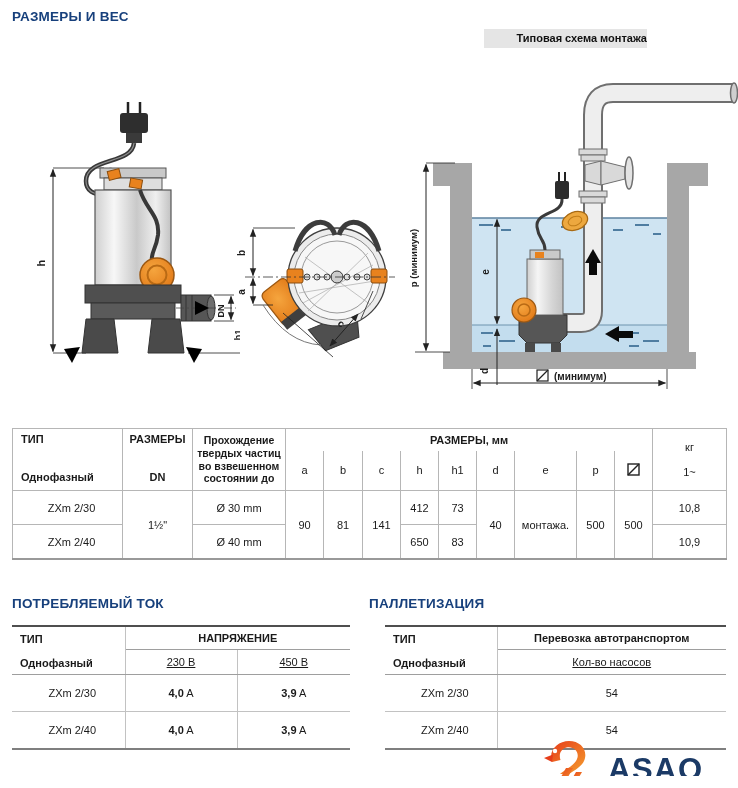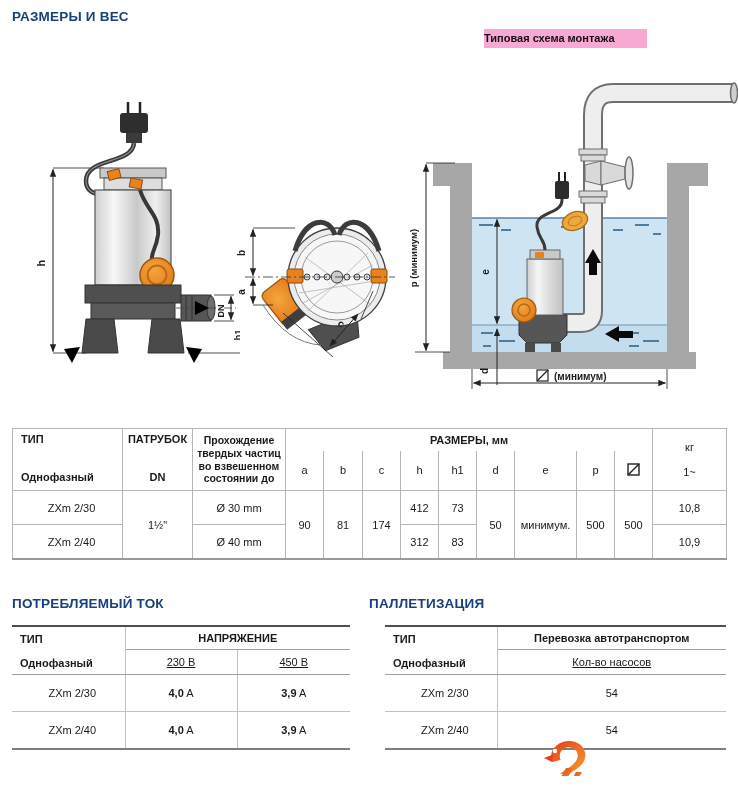"Типовая схема монтажа" .scheme-label { background: #f9a8d4 -> #e5e5e5; text-align: left -> right }
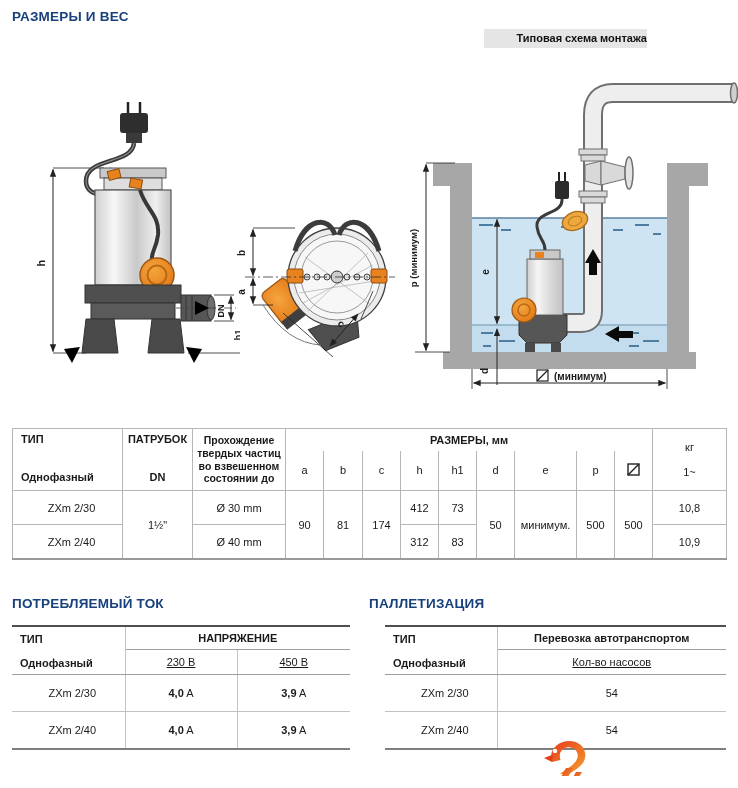"ПАТРУБОК" span { text: ПАТРУБОК -> РАЗМЕРЫ }
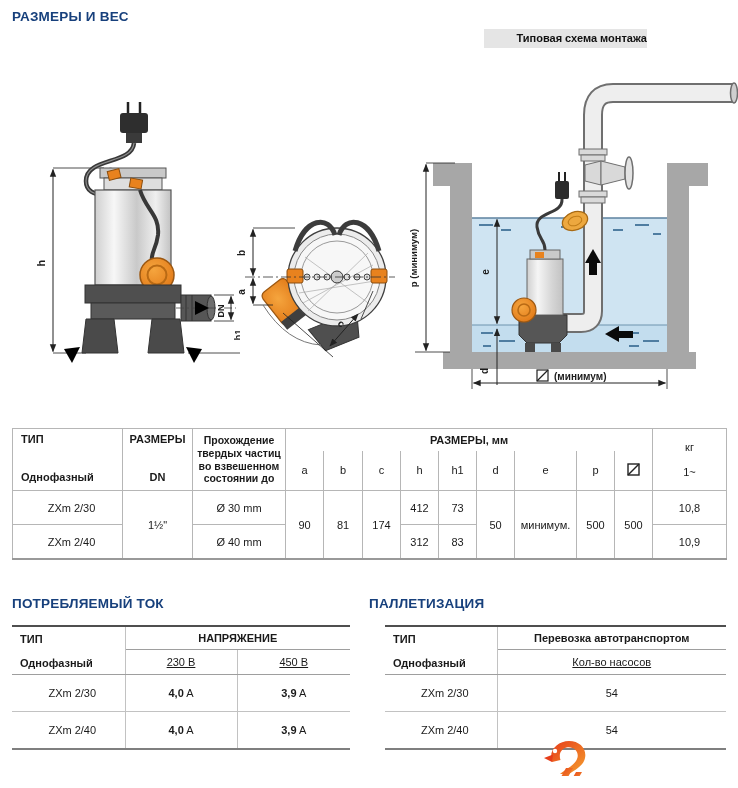"174" td { text: 174 -> 141 }
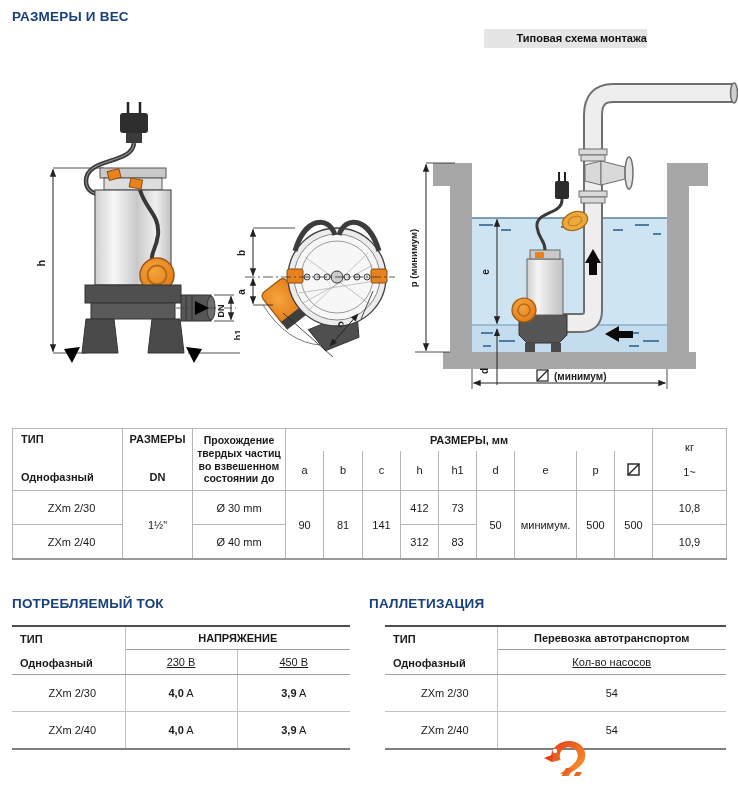"50" td { text: 50 -> 40 }
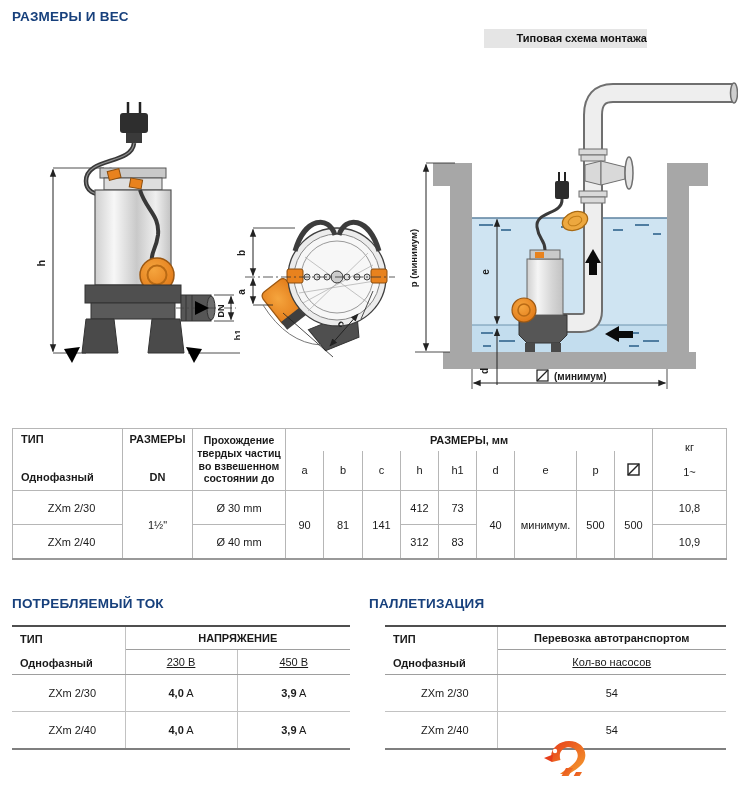"минимум." td { text: минимум -> монтажа }
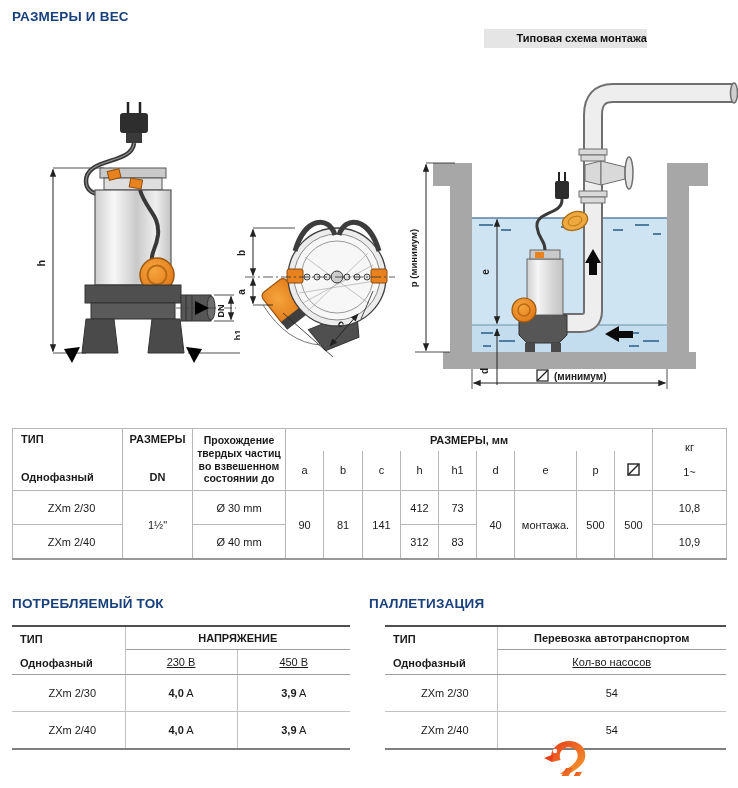"312" td { text: 312 -> 650 }
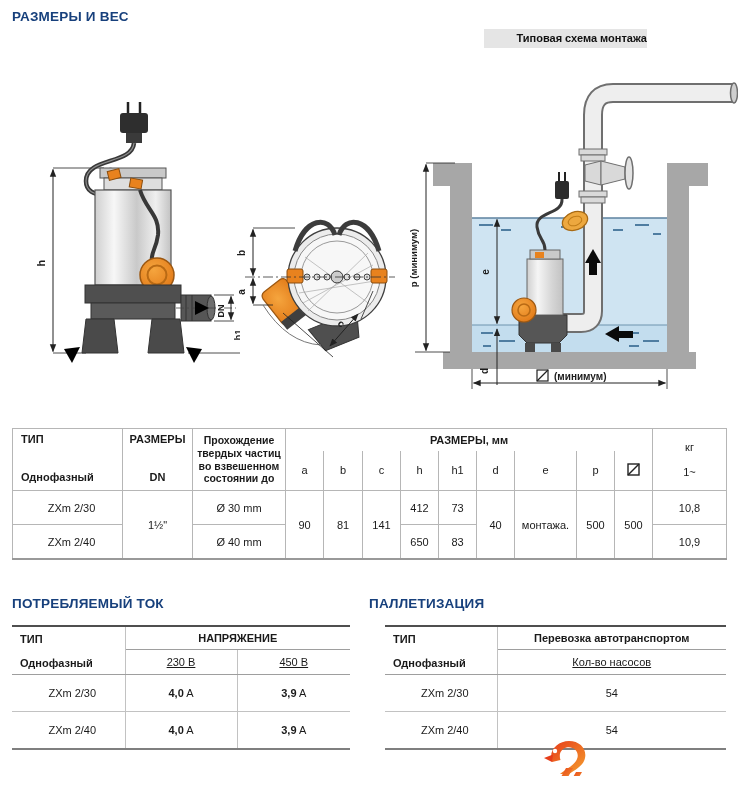"ASAO" div.logo-text { html: none -> <div>ASAO</div> }
